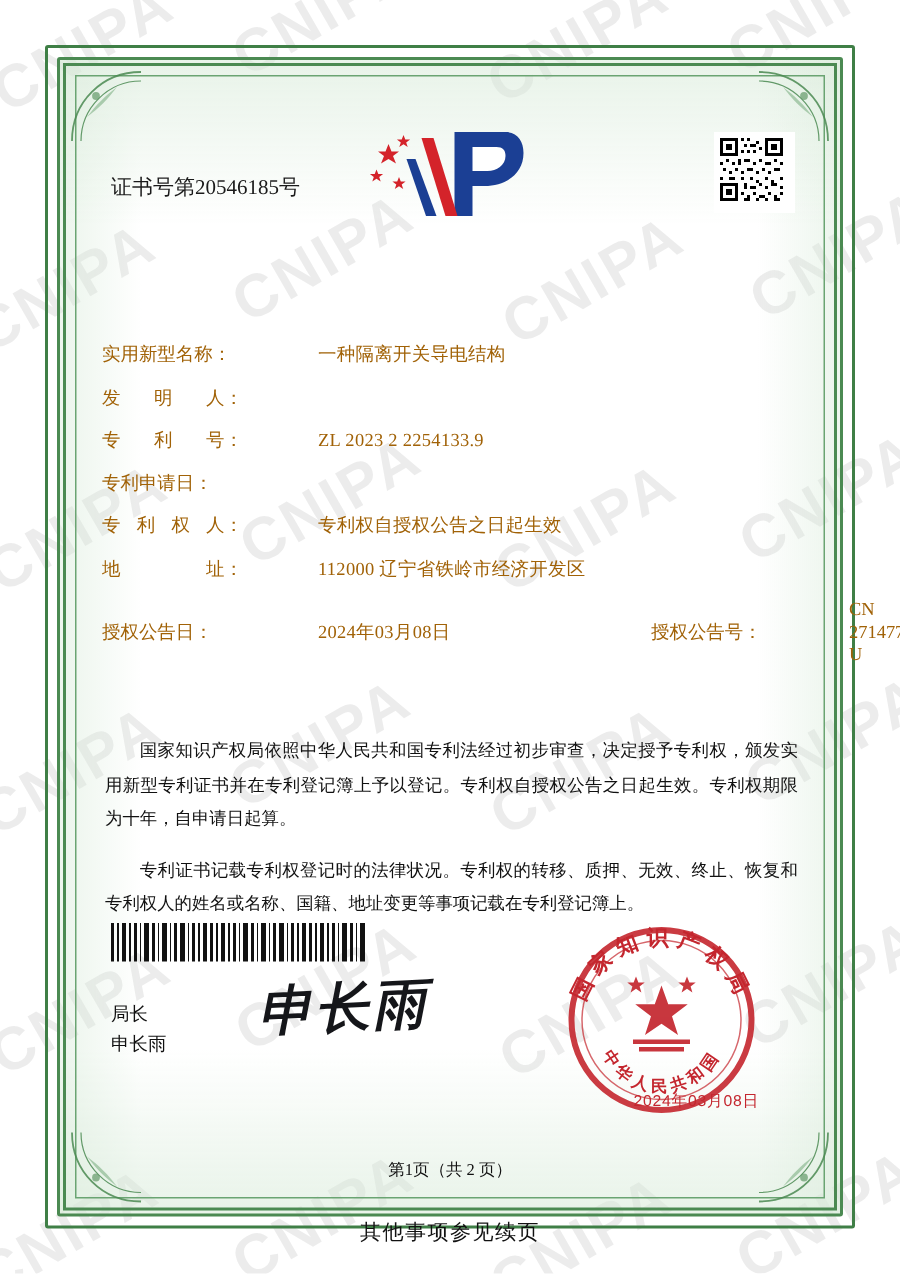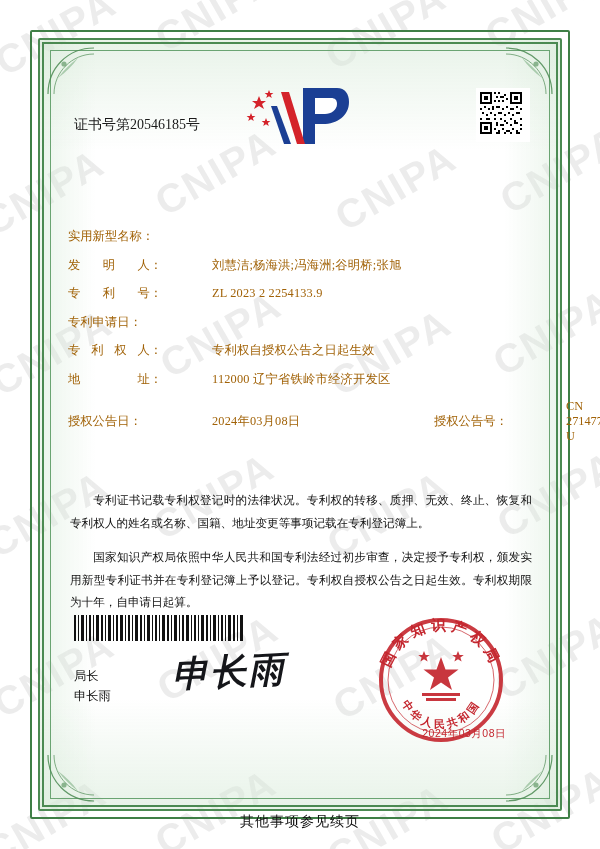"一种隔离开关导电结构" div.fvalue { html: none -> <div>一种隔离开关导电结构</div> }
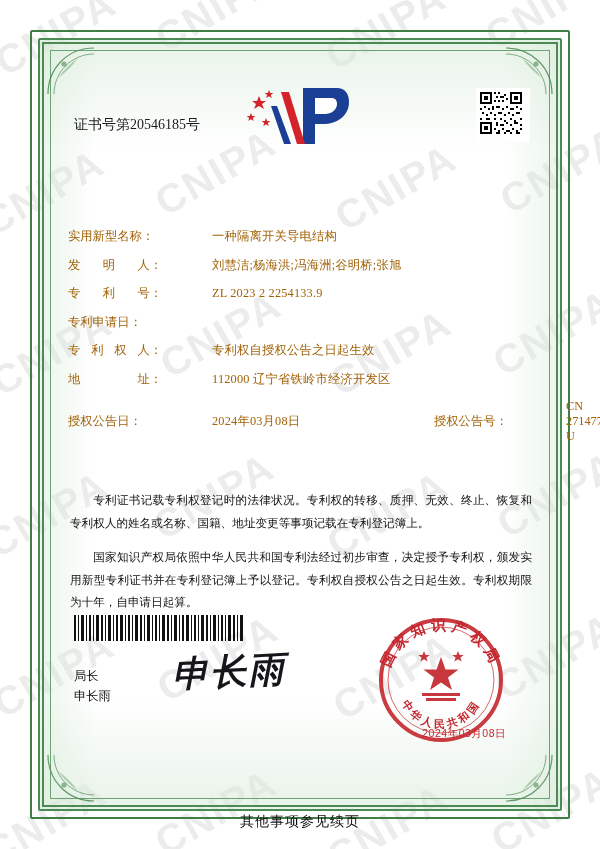"刘慧洁;杨海洪;冯海洲;谷明桥;张旭" div.fvalue { html: <div>刘慧洁;杨海洪;冯海洲;谷明桥;张旭</div> -> none }
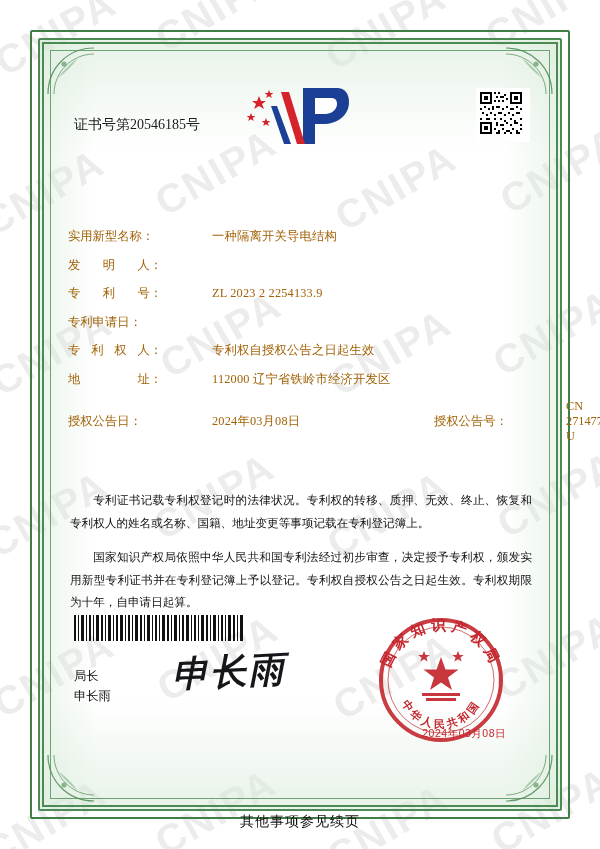"专利证书记载专利权登记时的法律状况。专利权的转移、质押、无效、终止、恢复和专利权" p { order: before "国家知识产权局依照中华人民共和国专利法经过初步审查，决定授予专利权，颁发实用新型" -> after "国家知识产权局依照中华人民共和国专利法经过初步审查，决定授予专利权，颁发实用新型" }
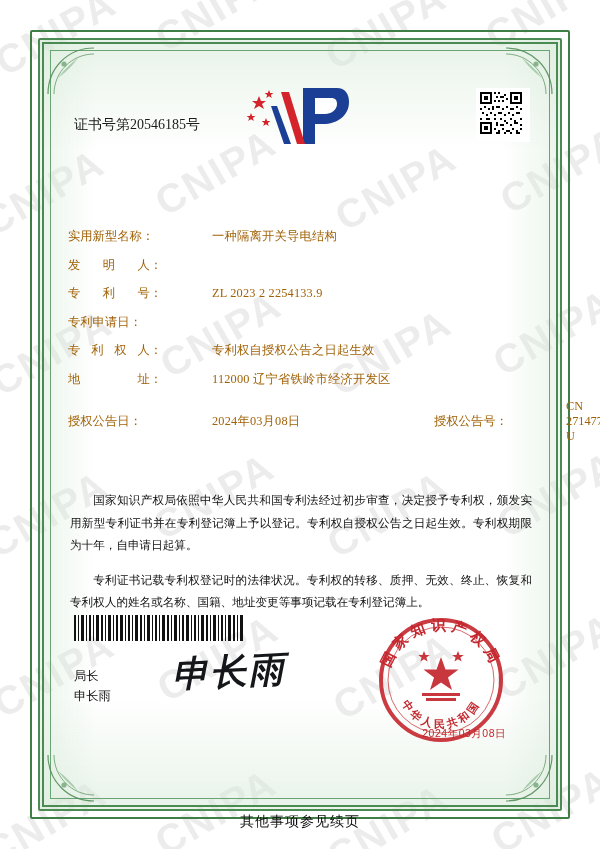"第1页（共 2 页）" div.page-no { html: none -> <div>第1页（共 2 页）</div> }
